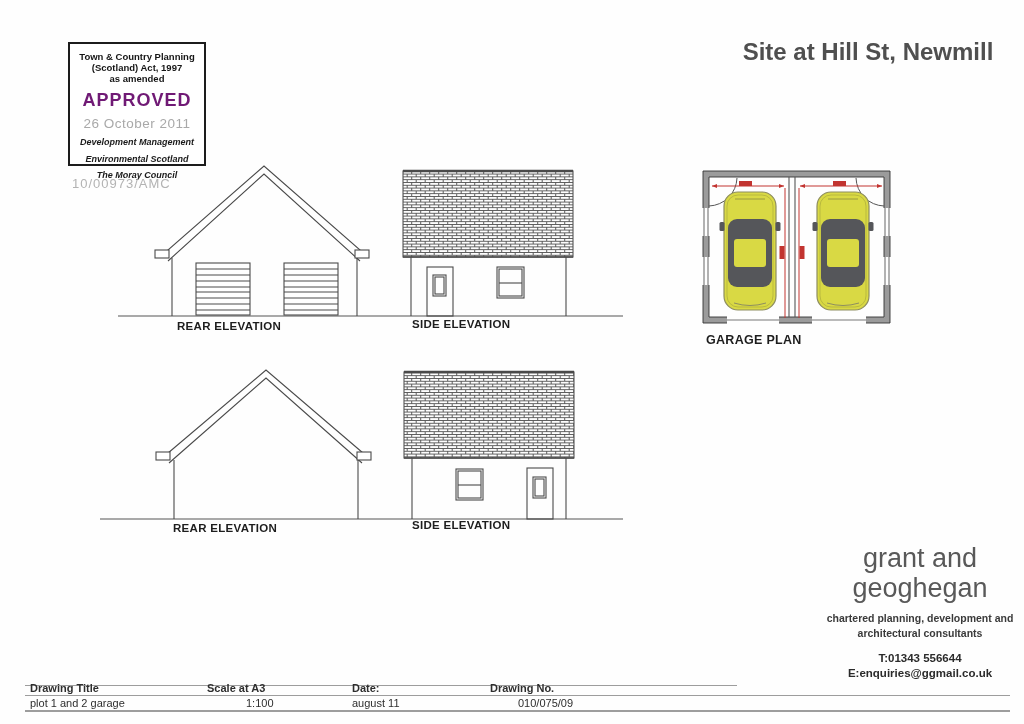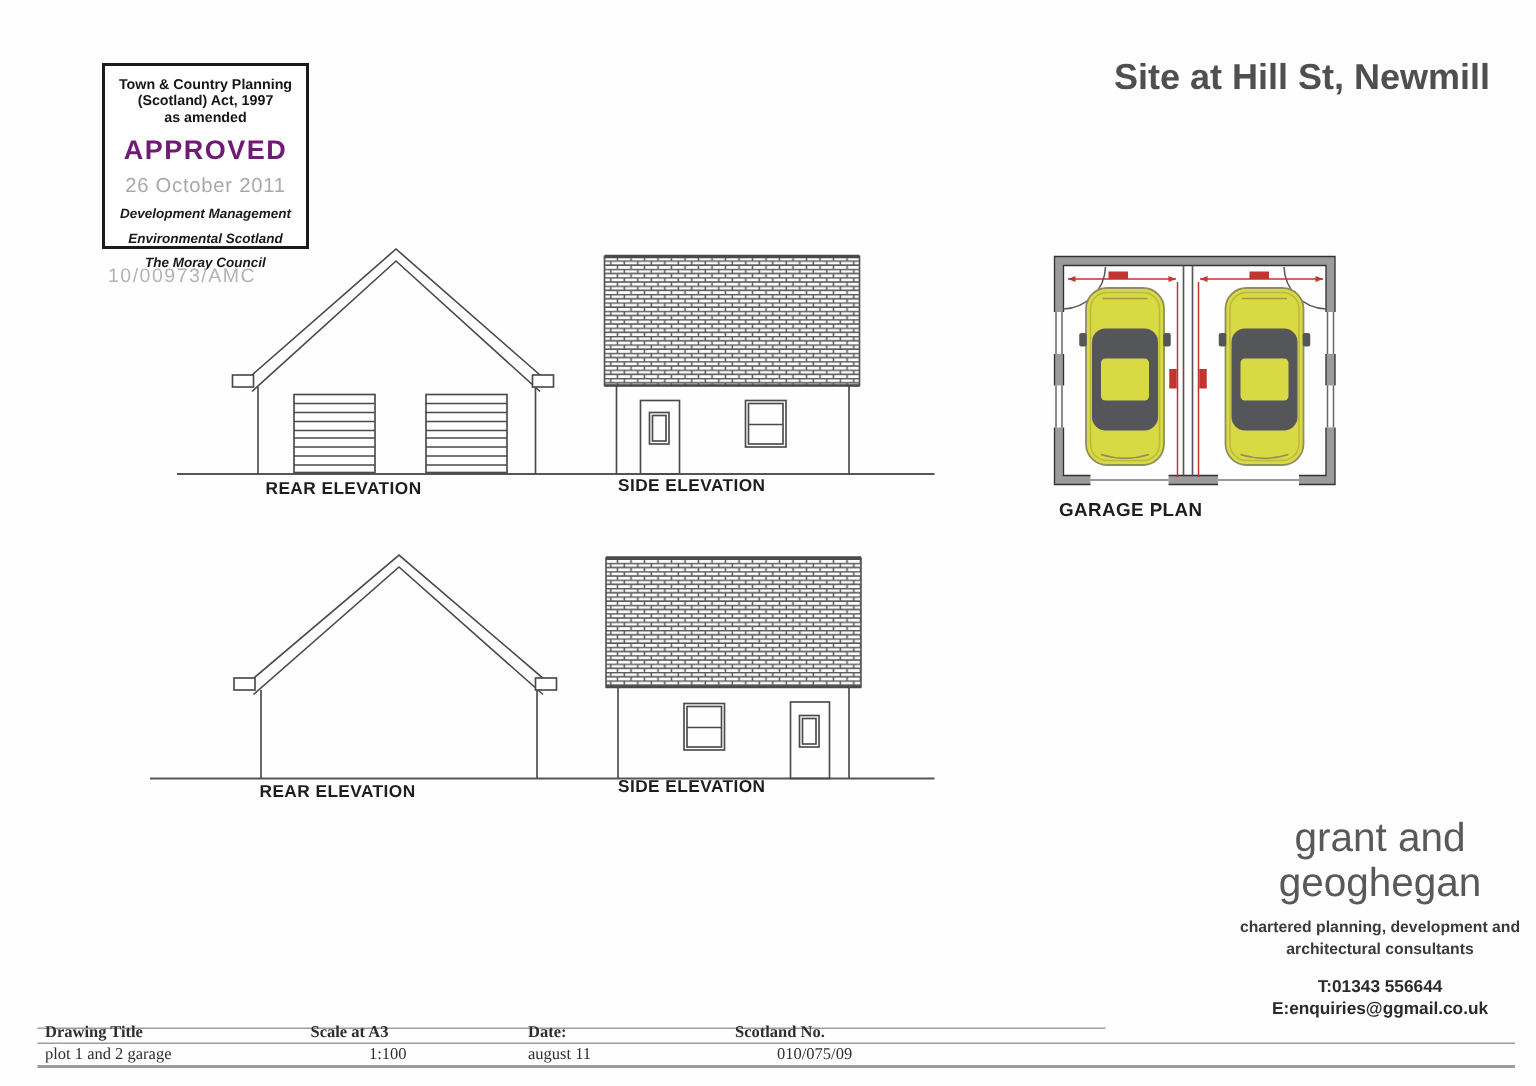"Drawing Title" .tb-text { font-family: Liberation Serif, serif -> none }
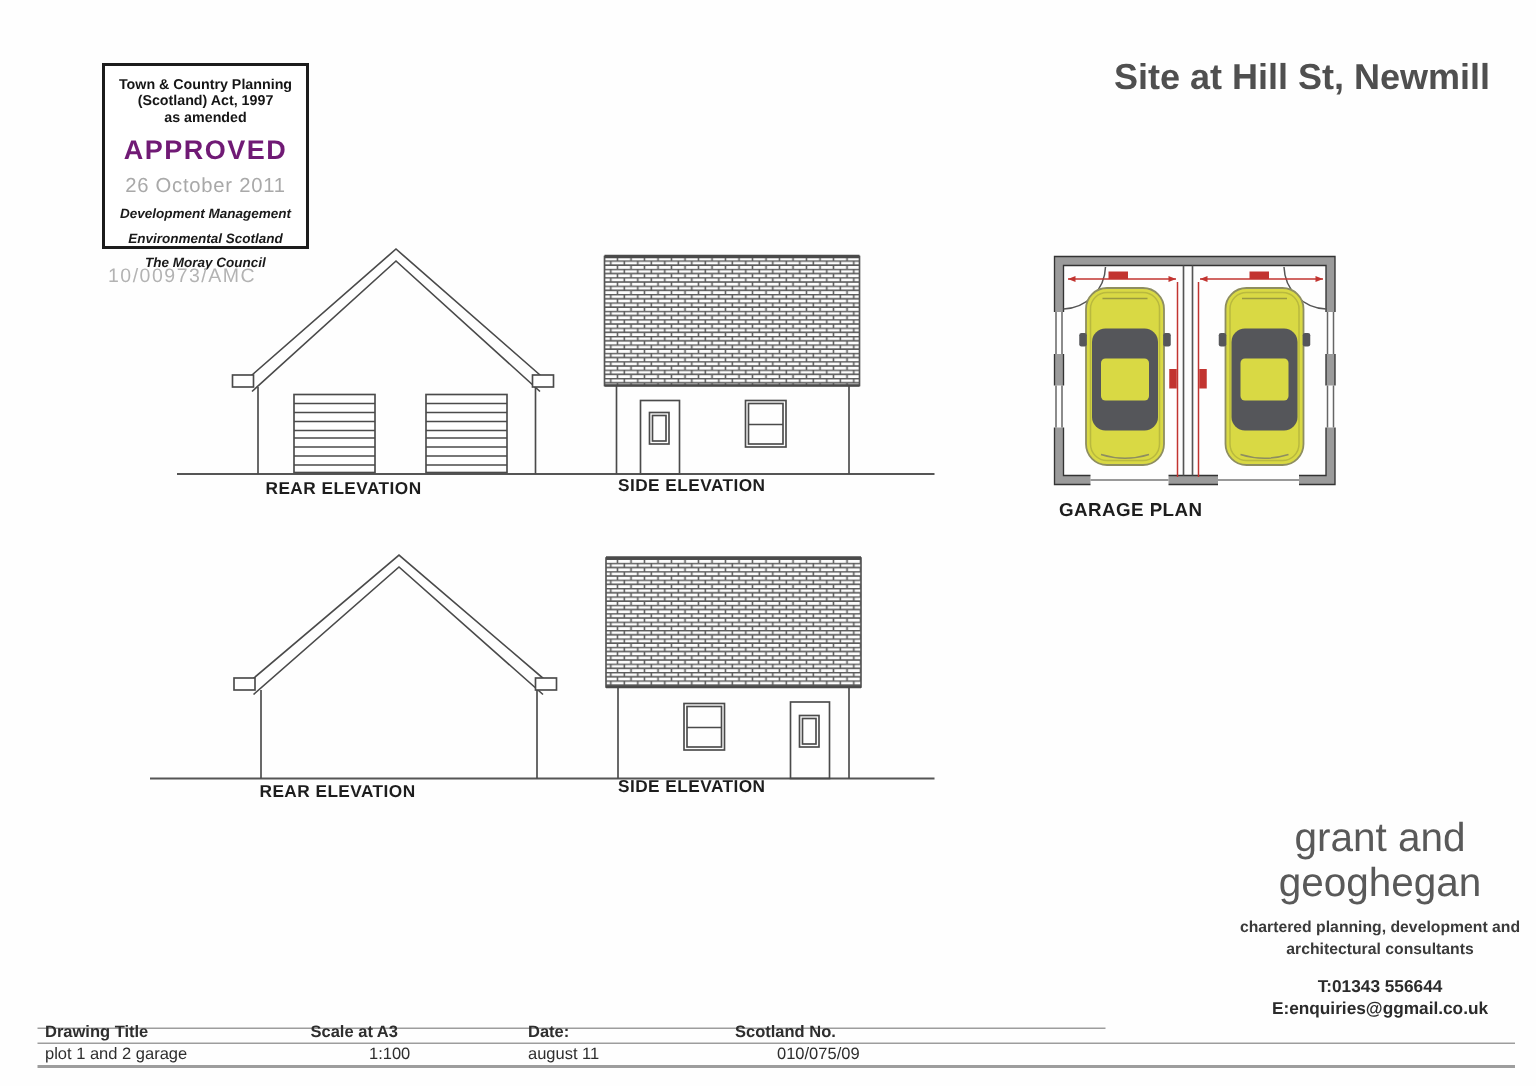"Scotland No." div.tb-text { text: Scotland -> Drawing }
